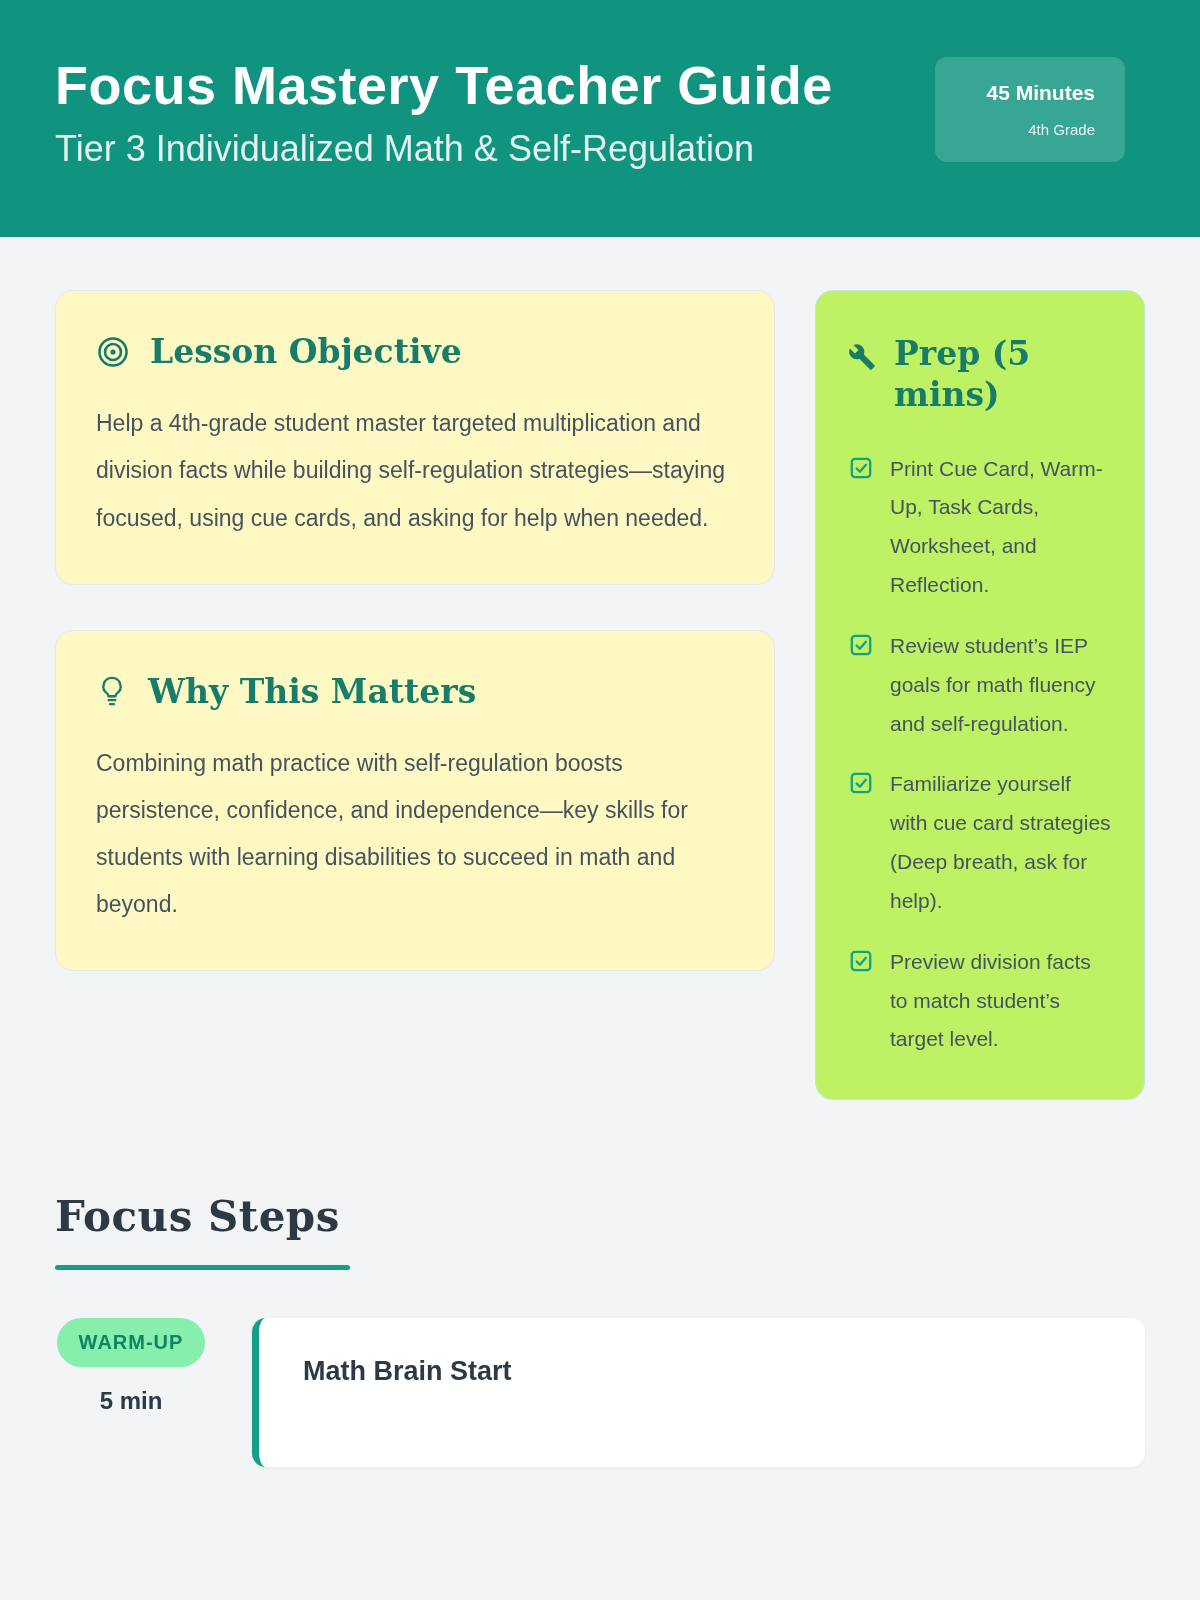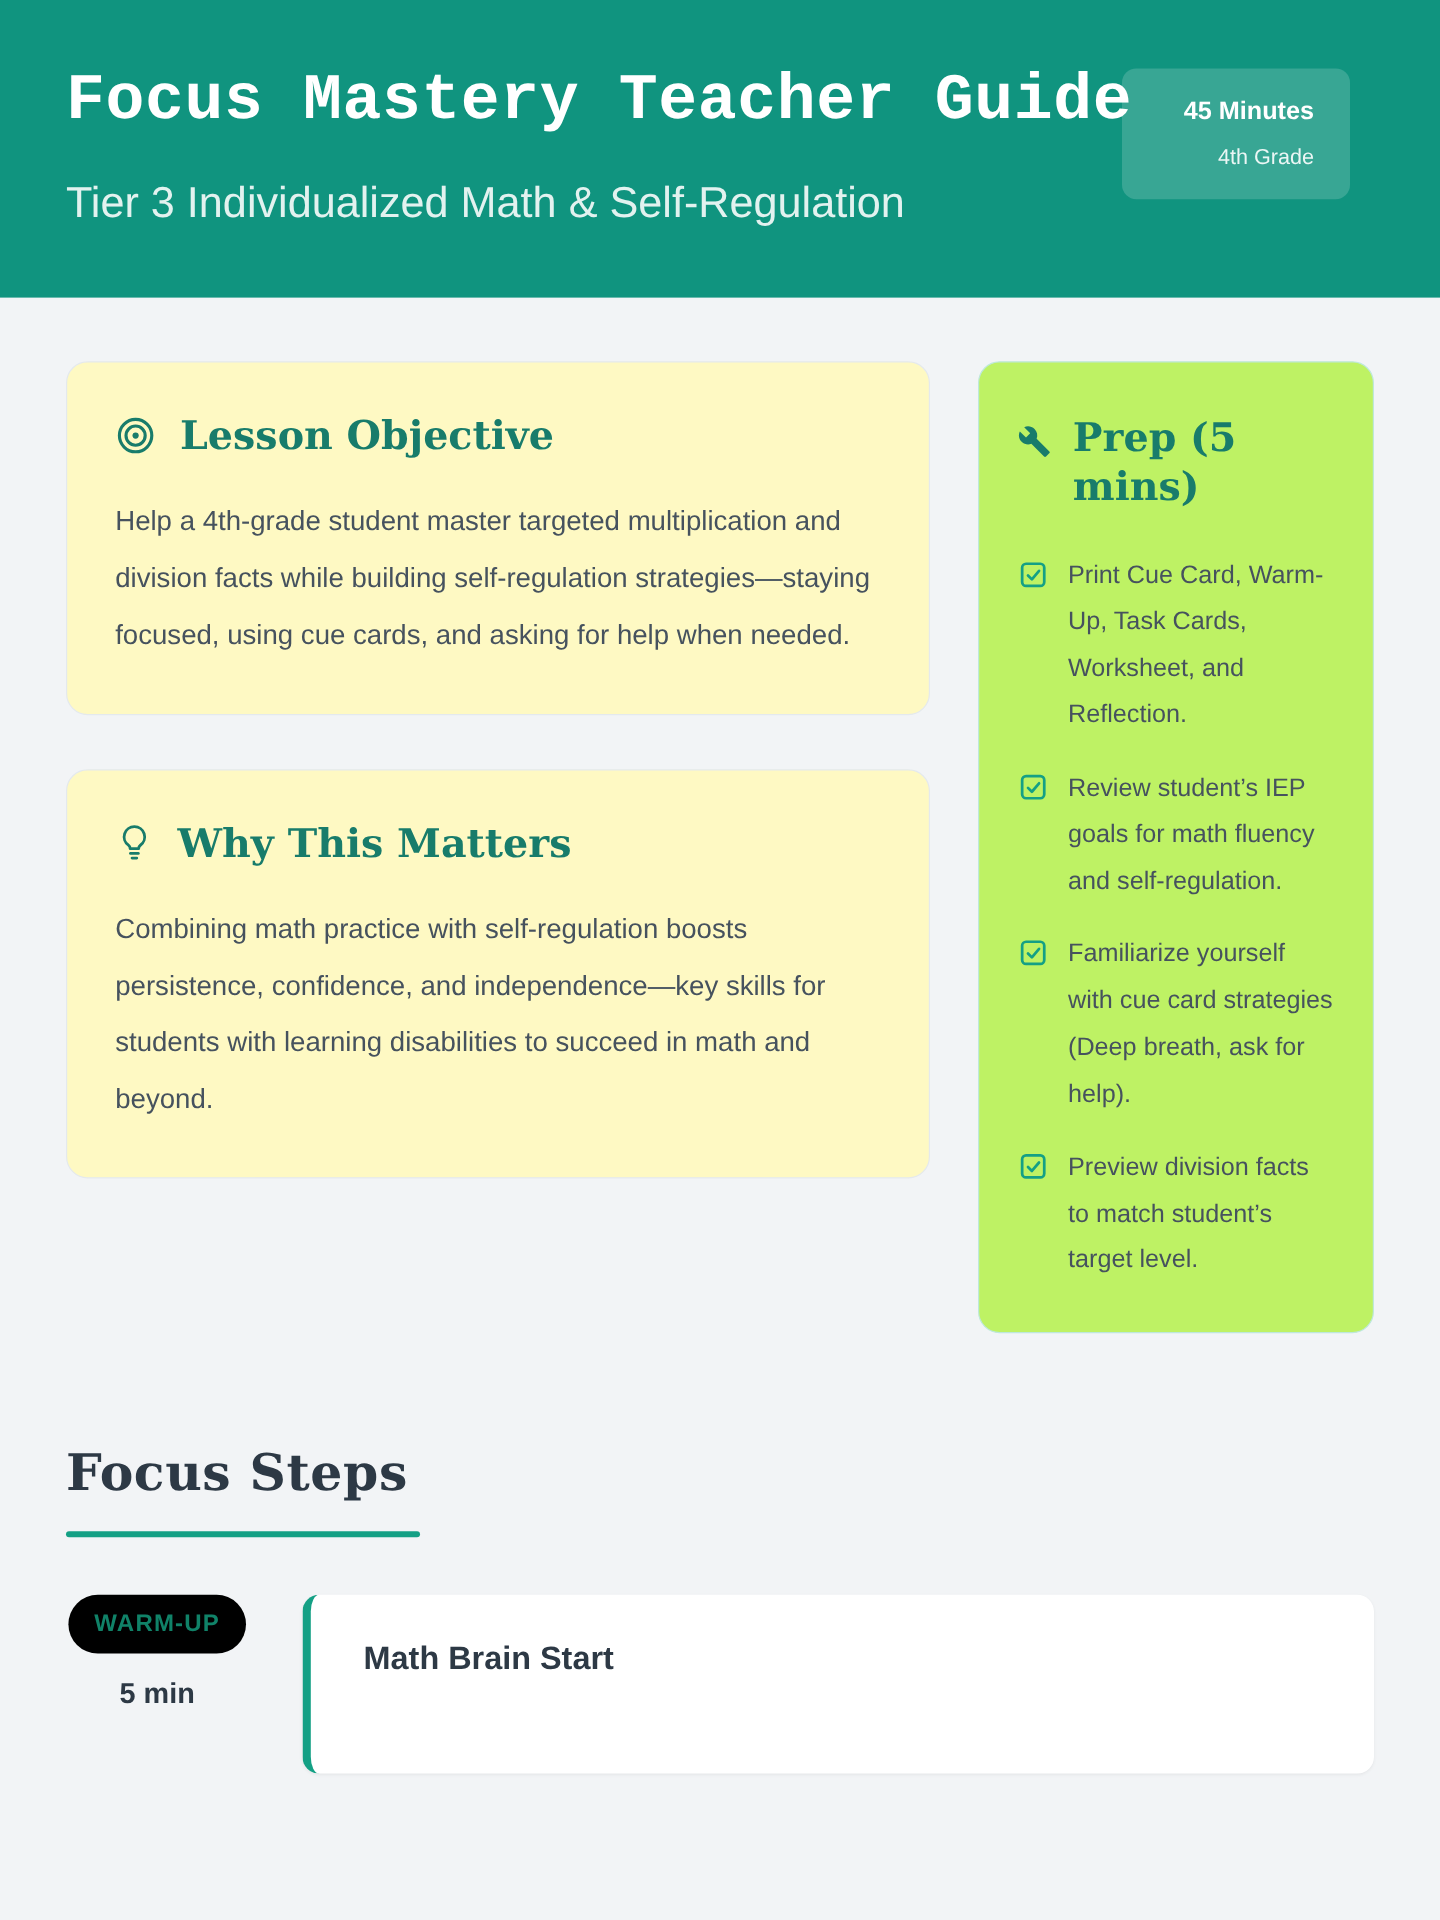"Focus Mastery Teacher Guide" .header-title { font-family: Liberation Mono, monospace -> Liberation Sans, sans-serif; margin-bottom: 33px -> 12px }
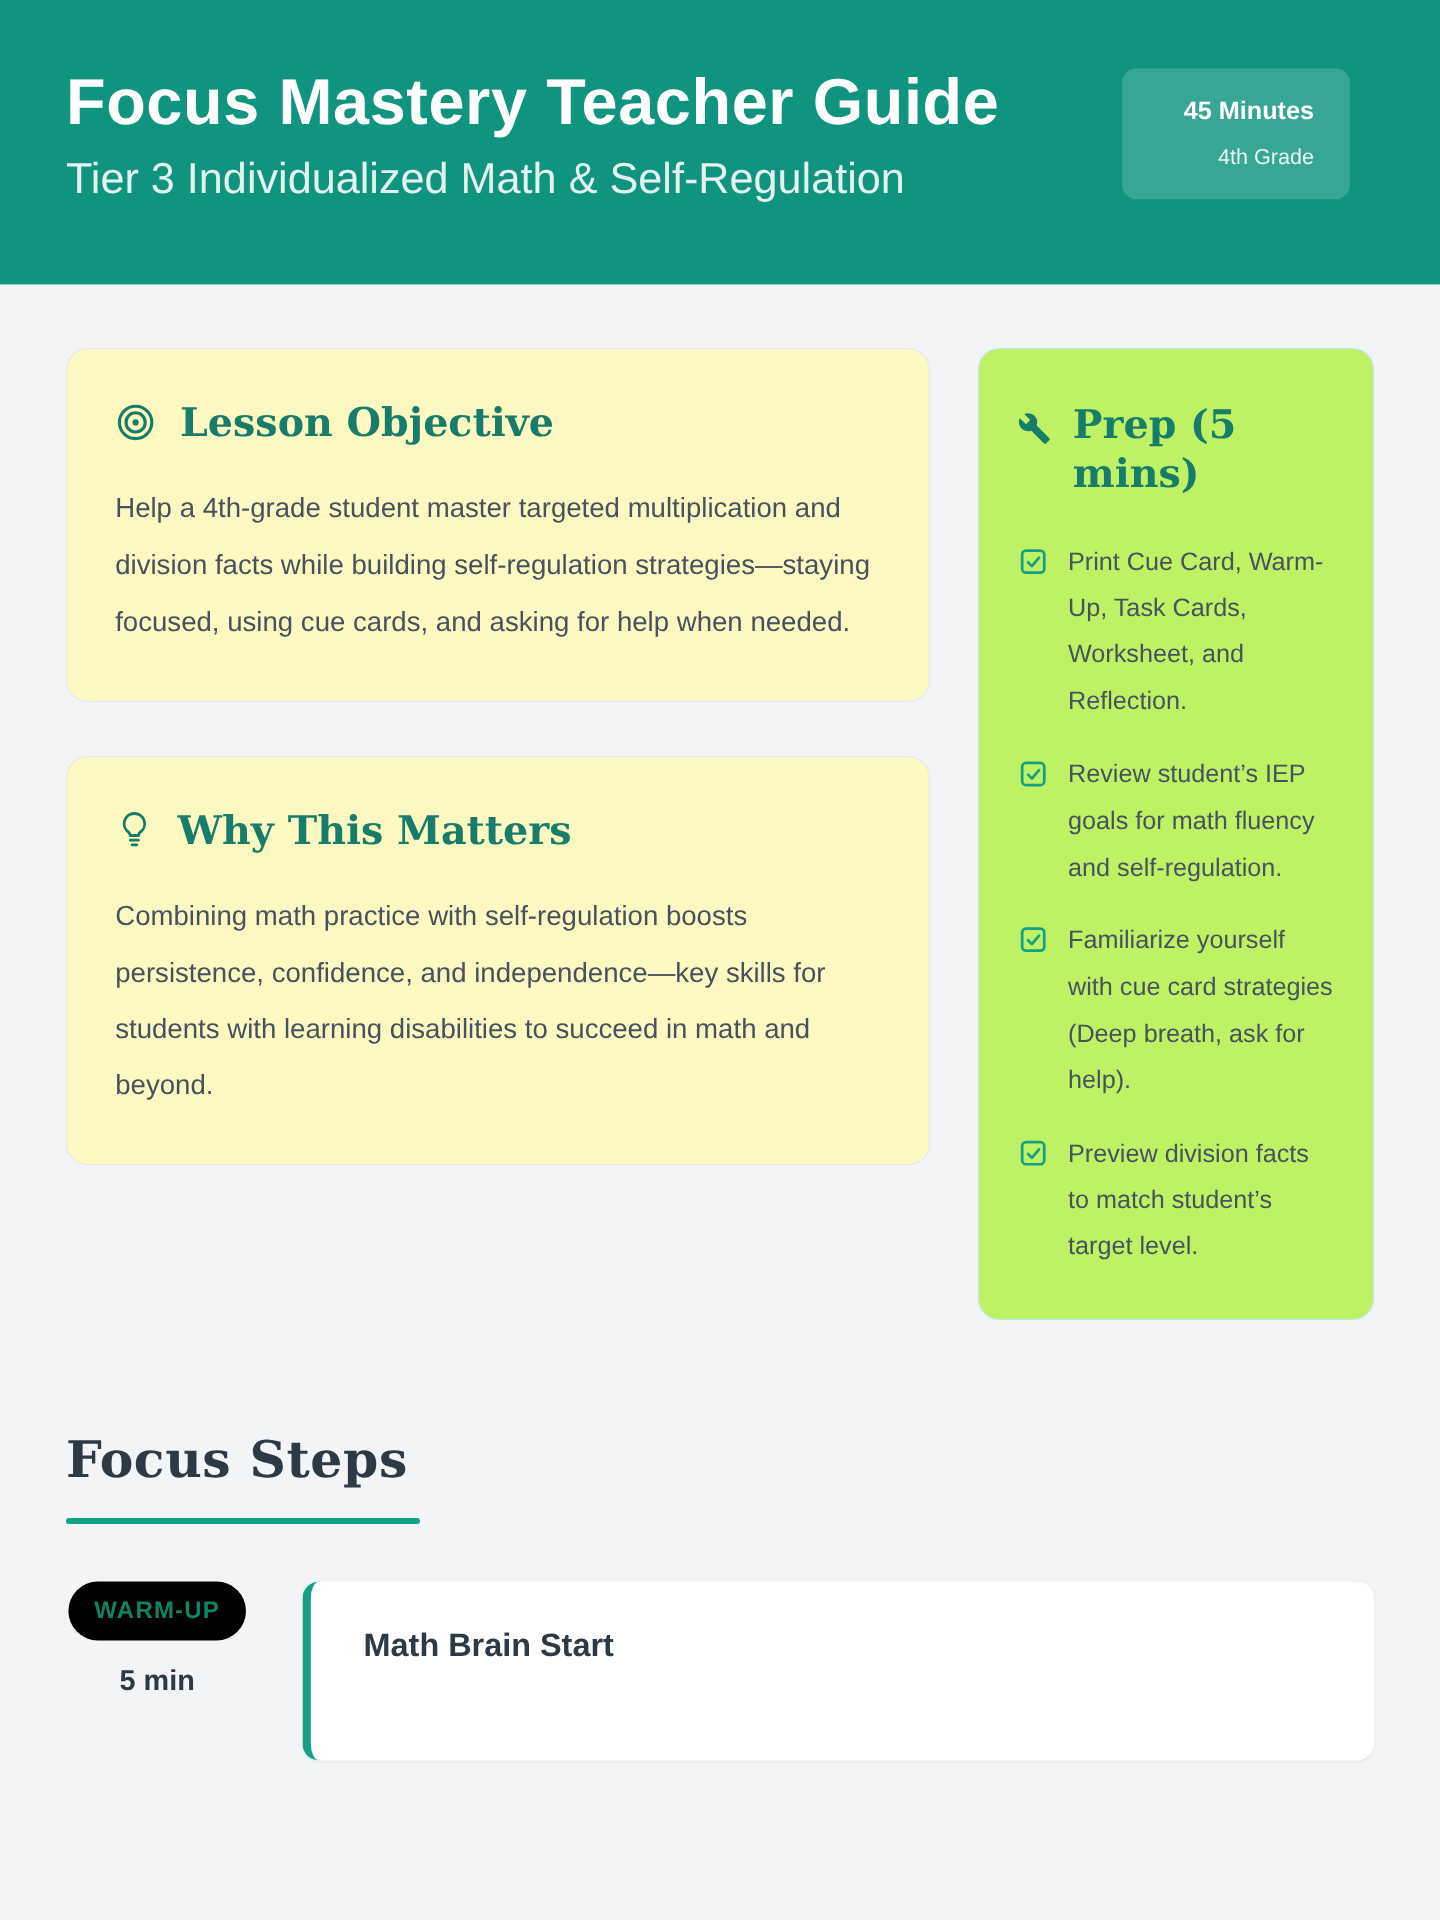"4th Grade" .badge-line2 { font-size: 18px -> 15px }
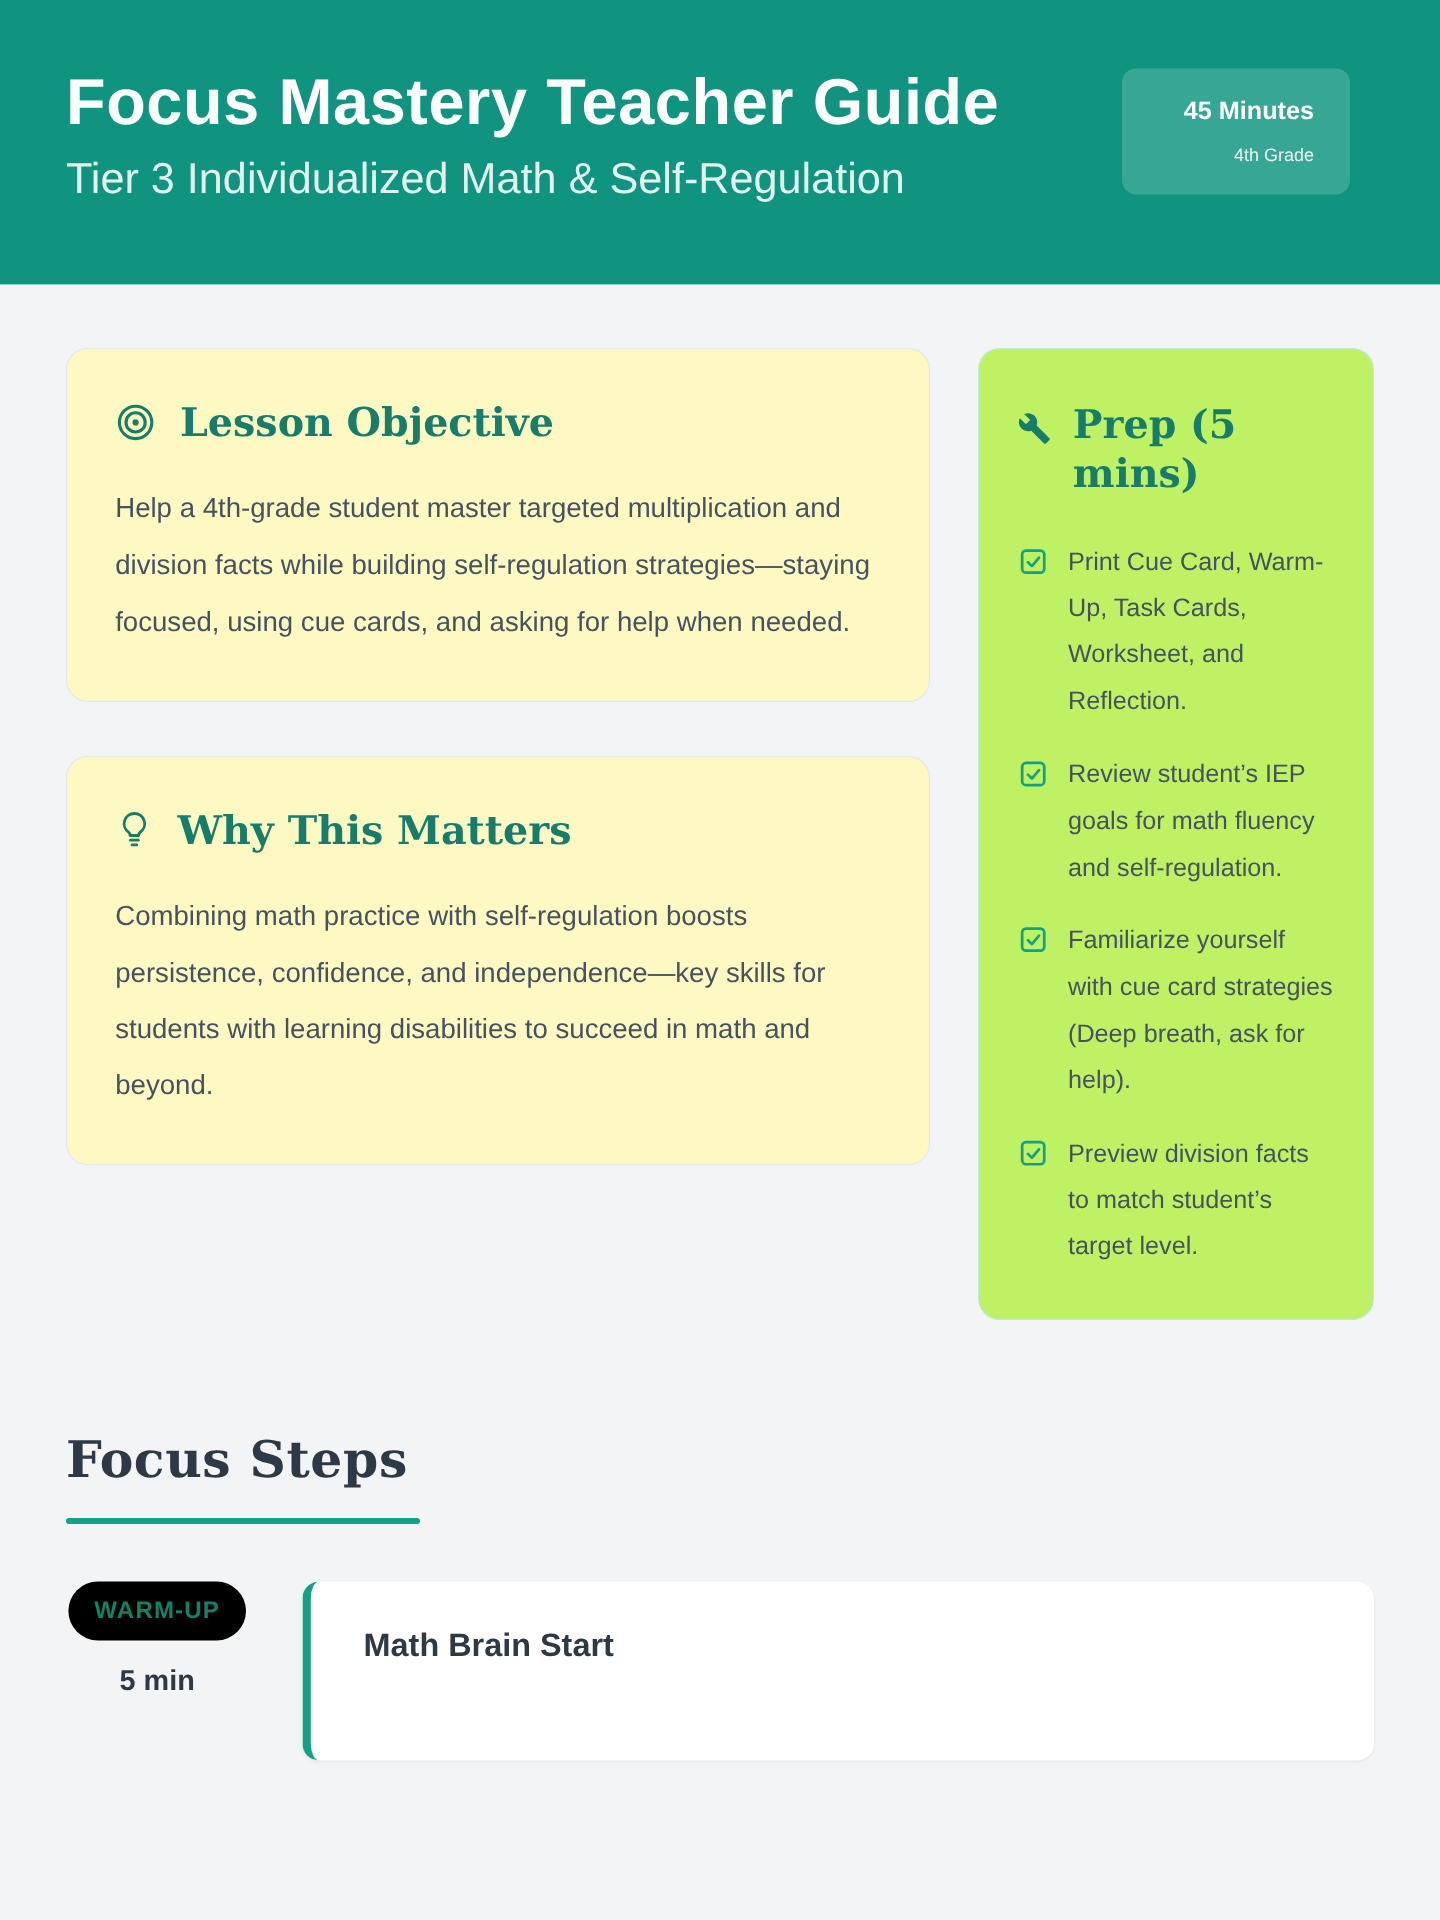"WARM-UP" .pill { background: #000000 -> #86efac }
